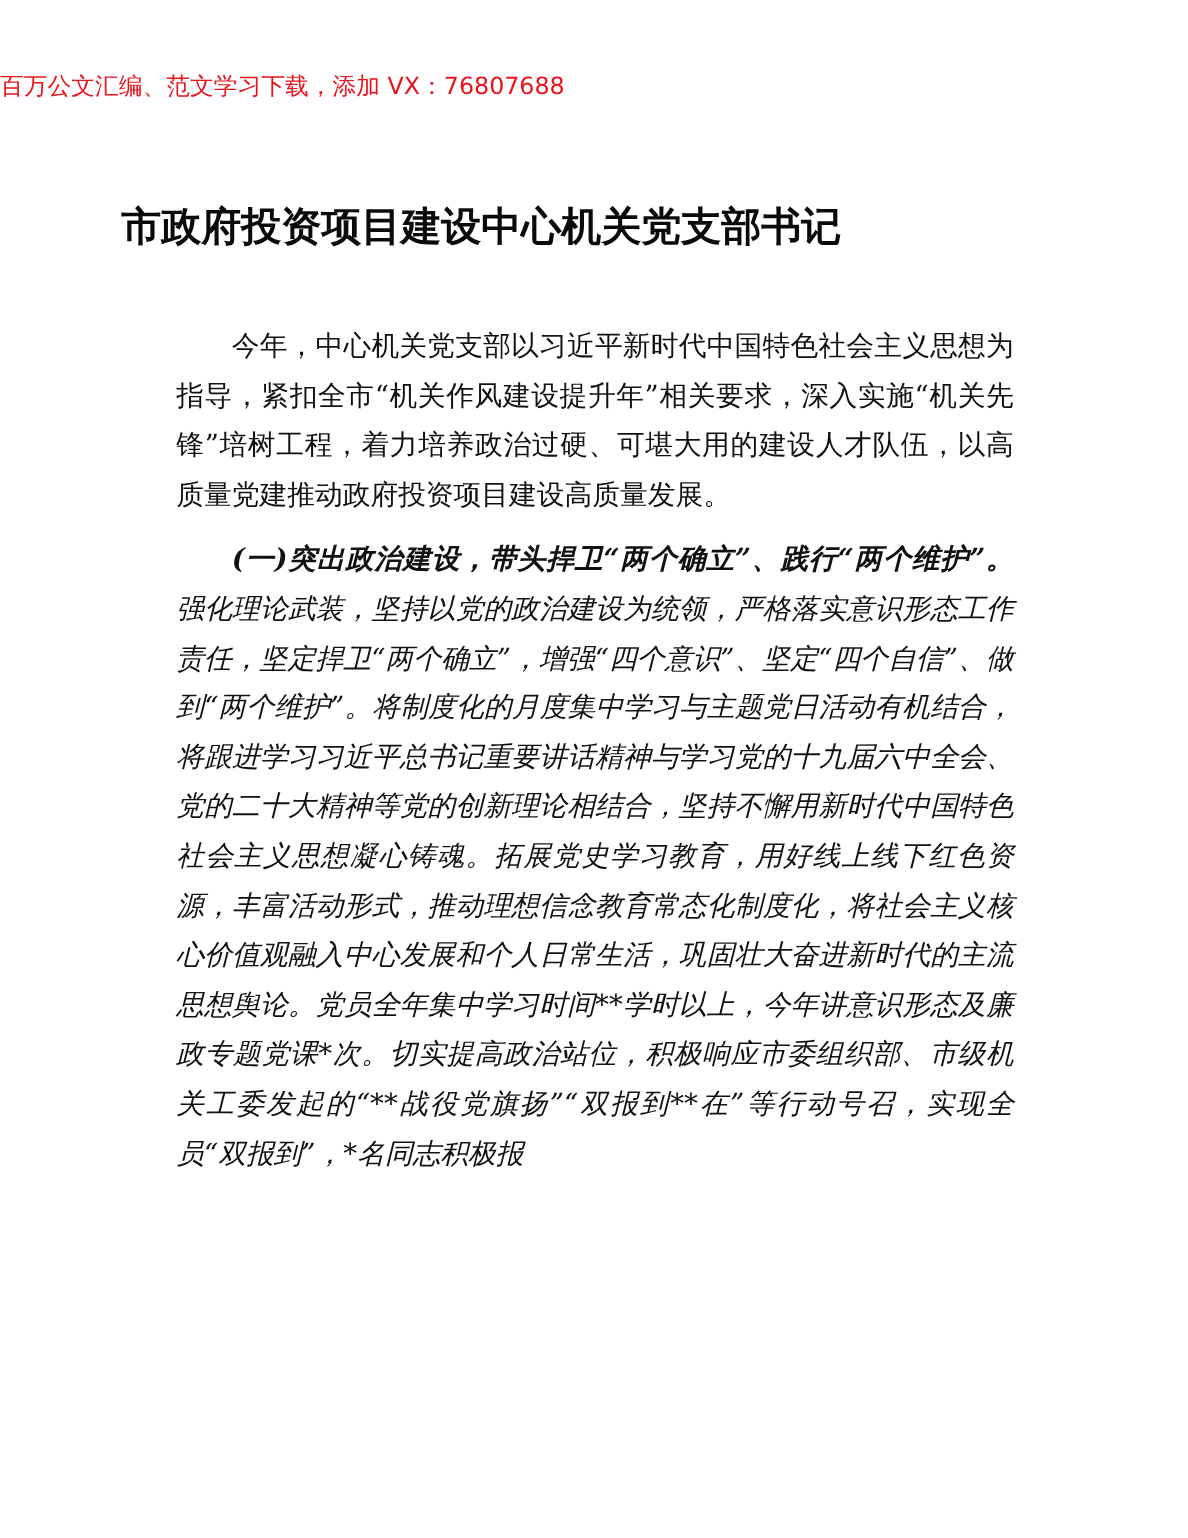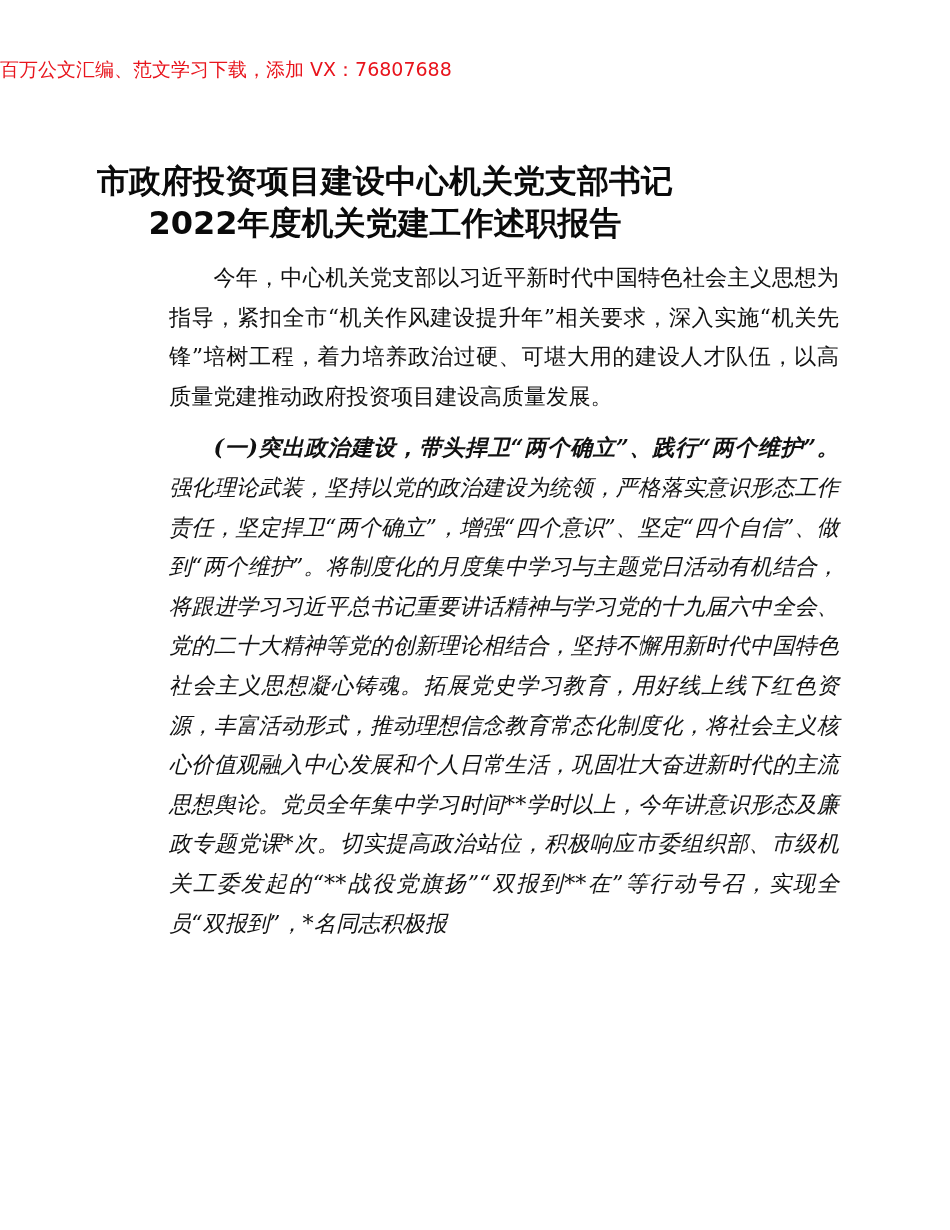"2022年度机关党建工作述职报告" span.line { html: <span>2022年度机关党建工作述职报告</span> -> none }
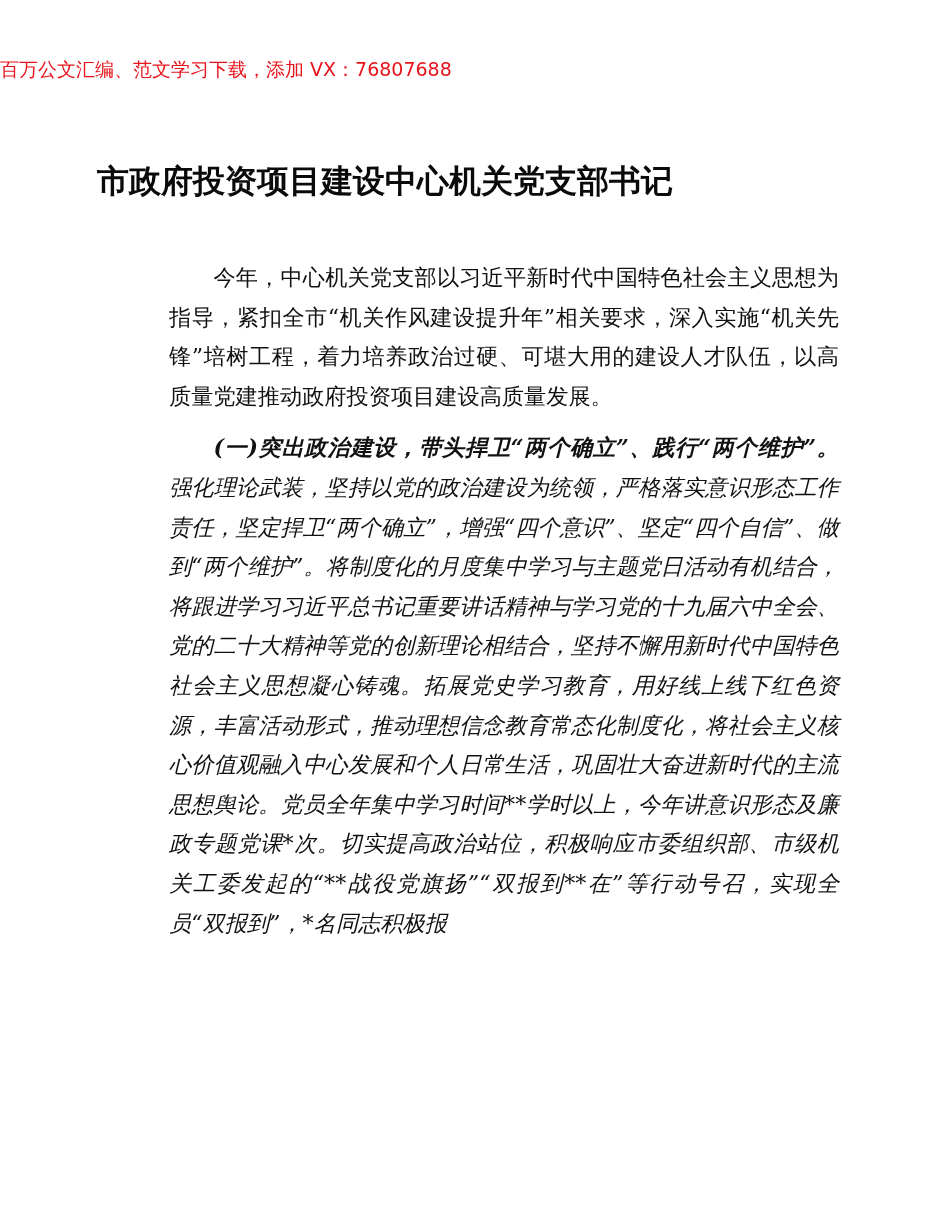"今年，中心机关党支部以习近平新时代中国特色社会主义思想为指导，紧扣全市“机关作风" .content { margin-left: 28px -> none }
